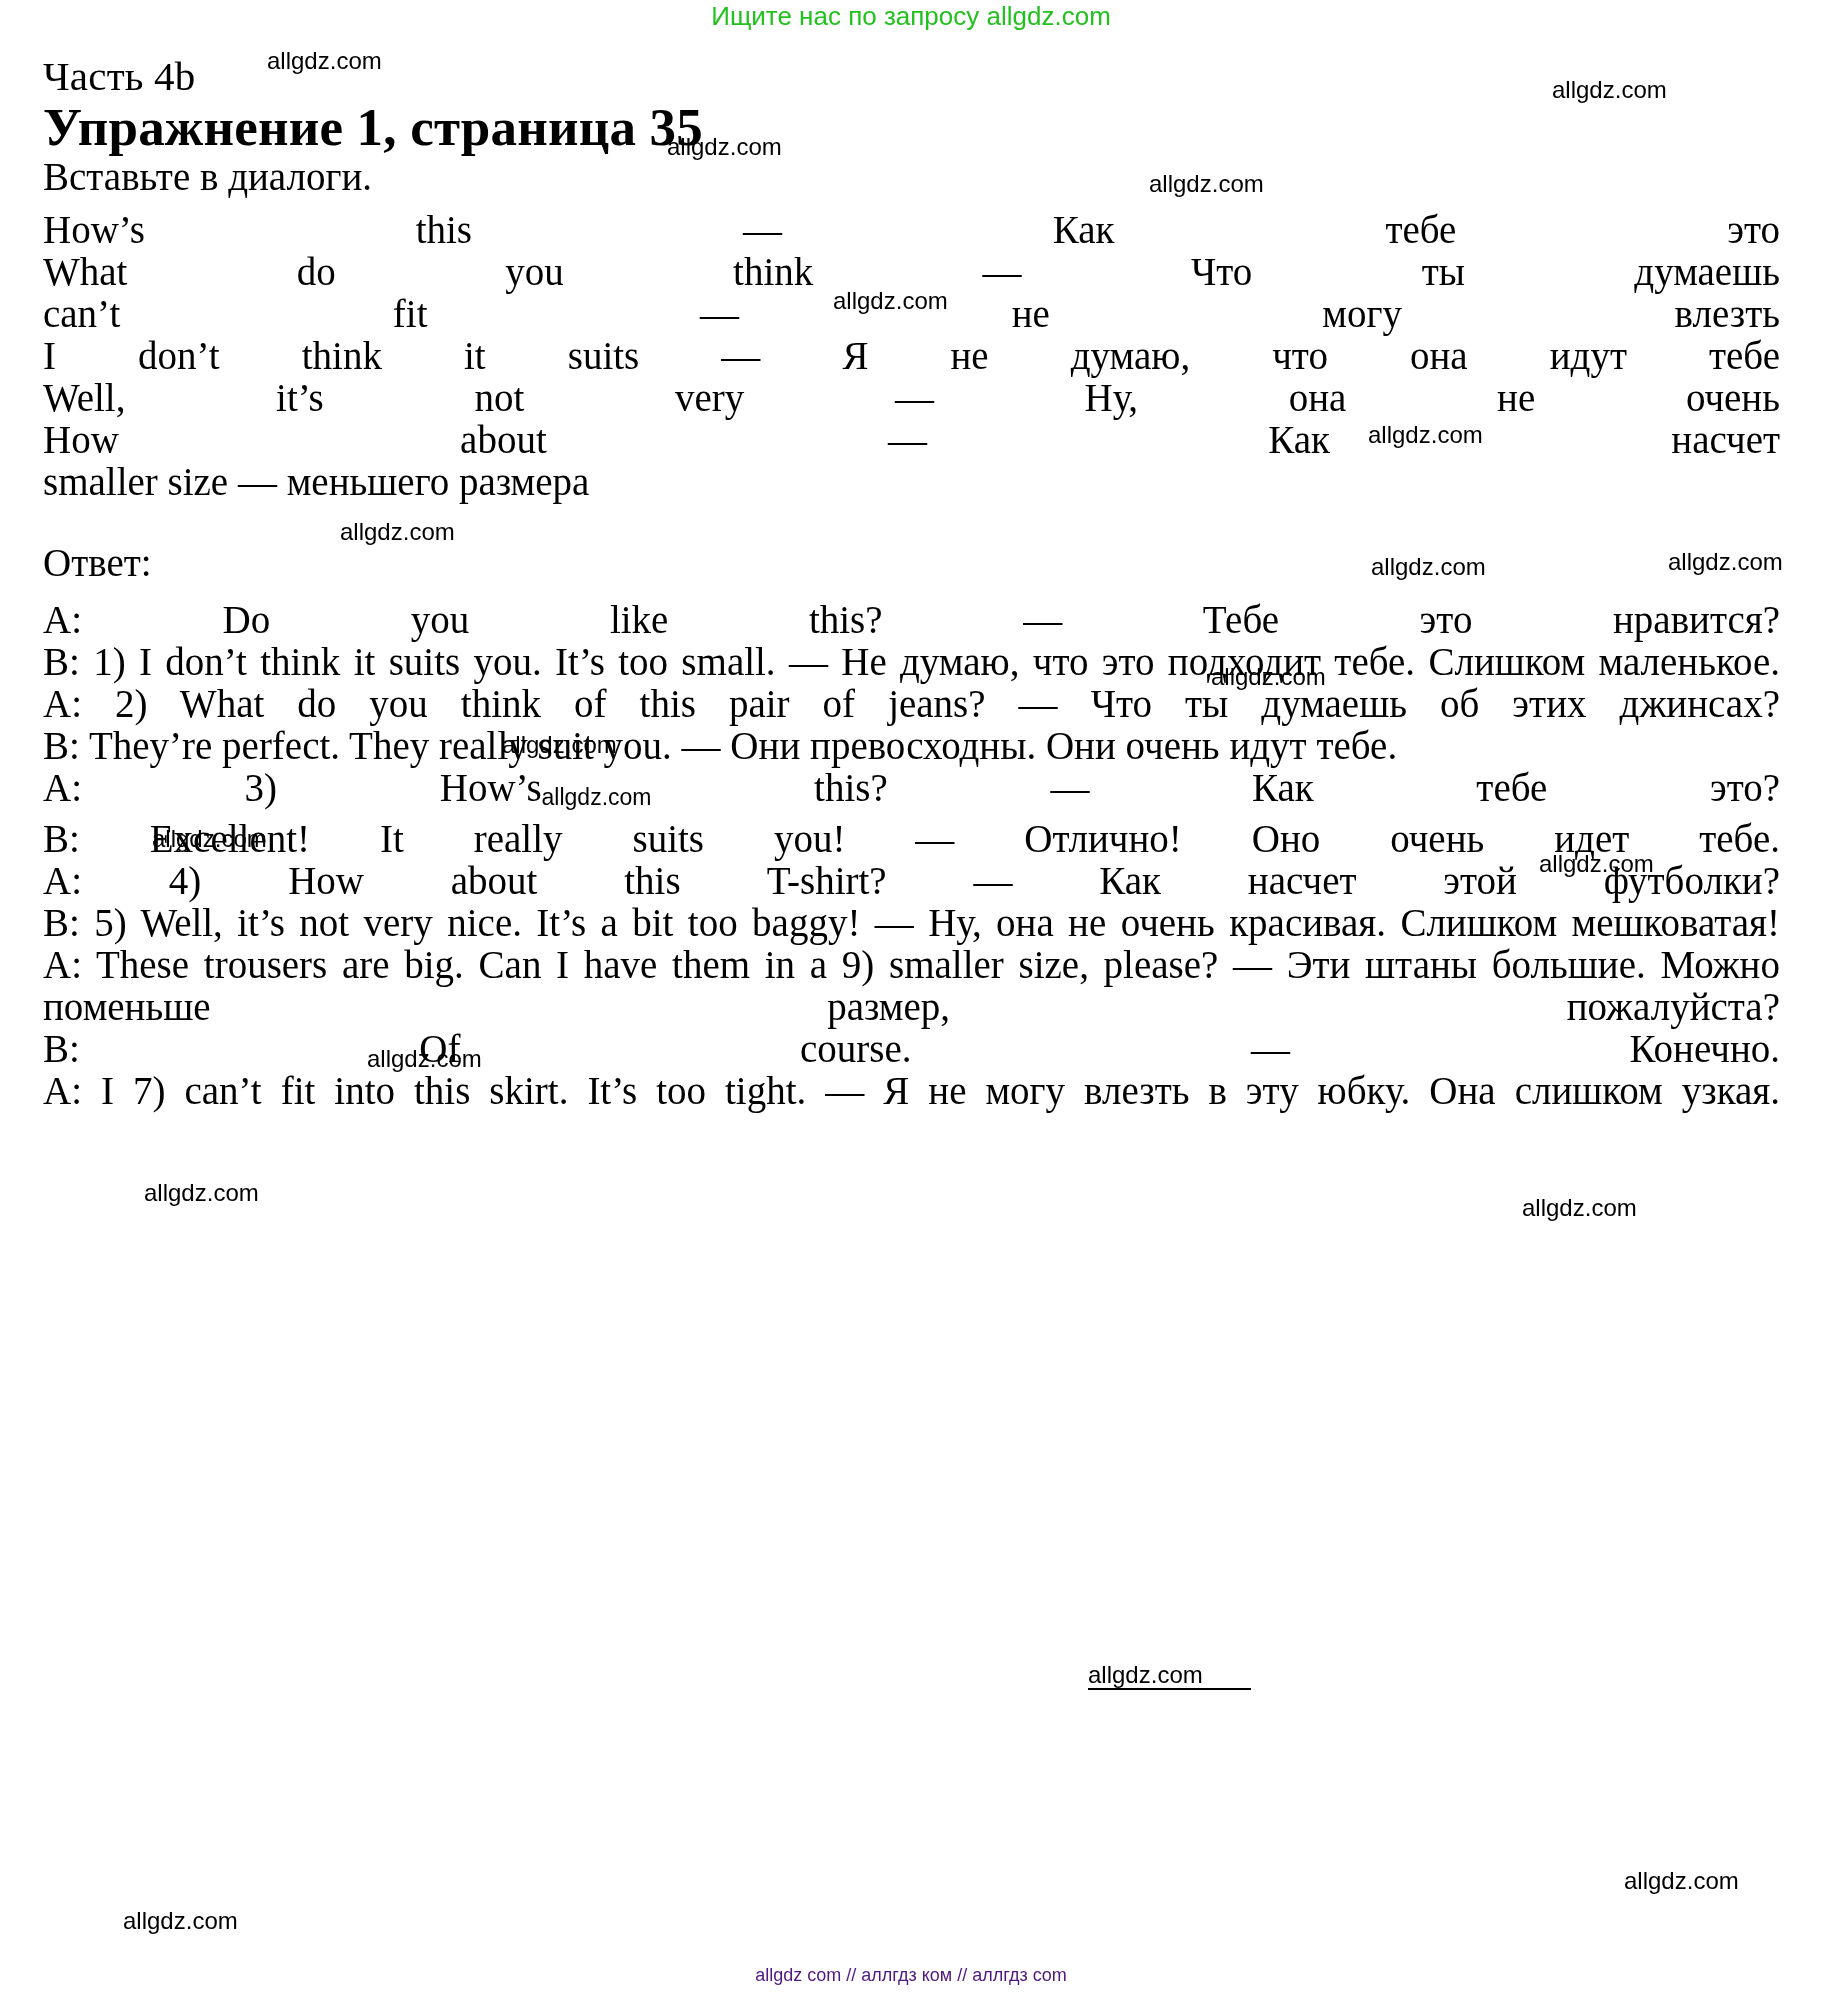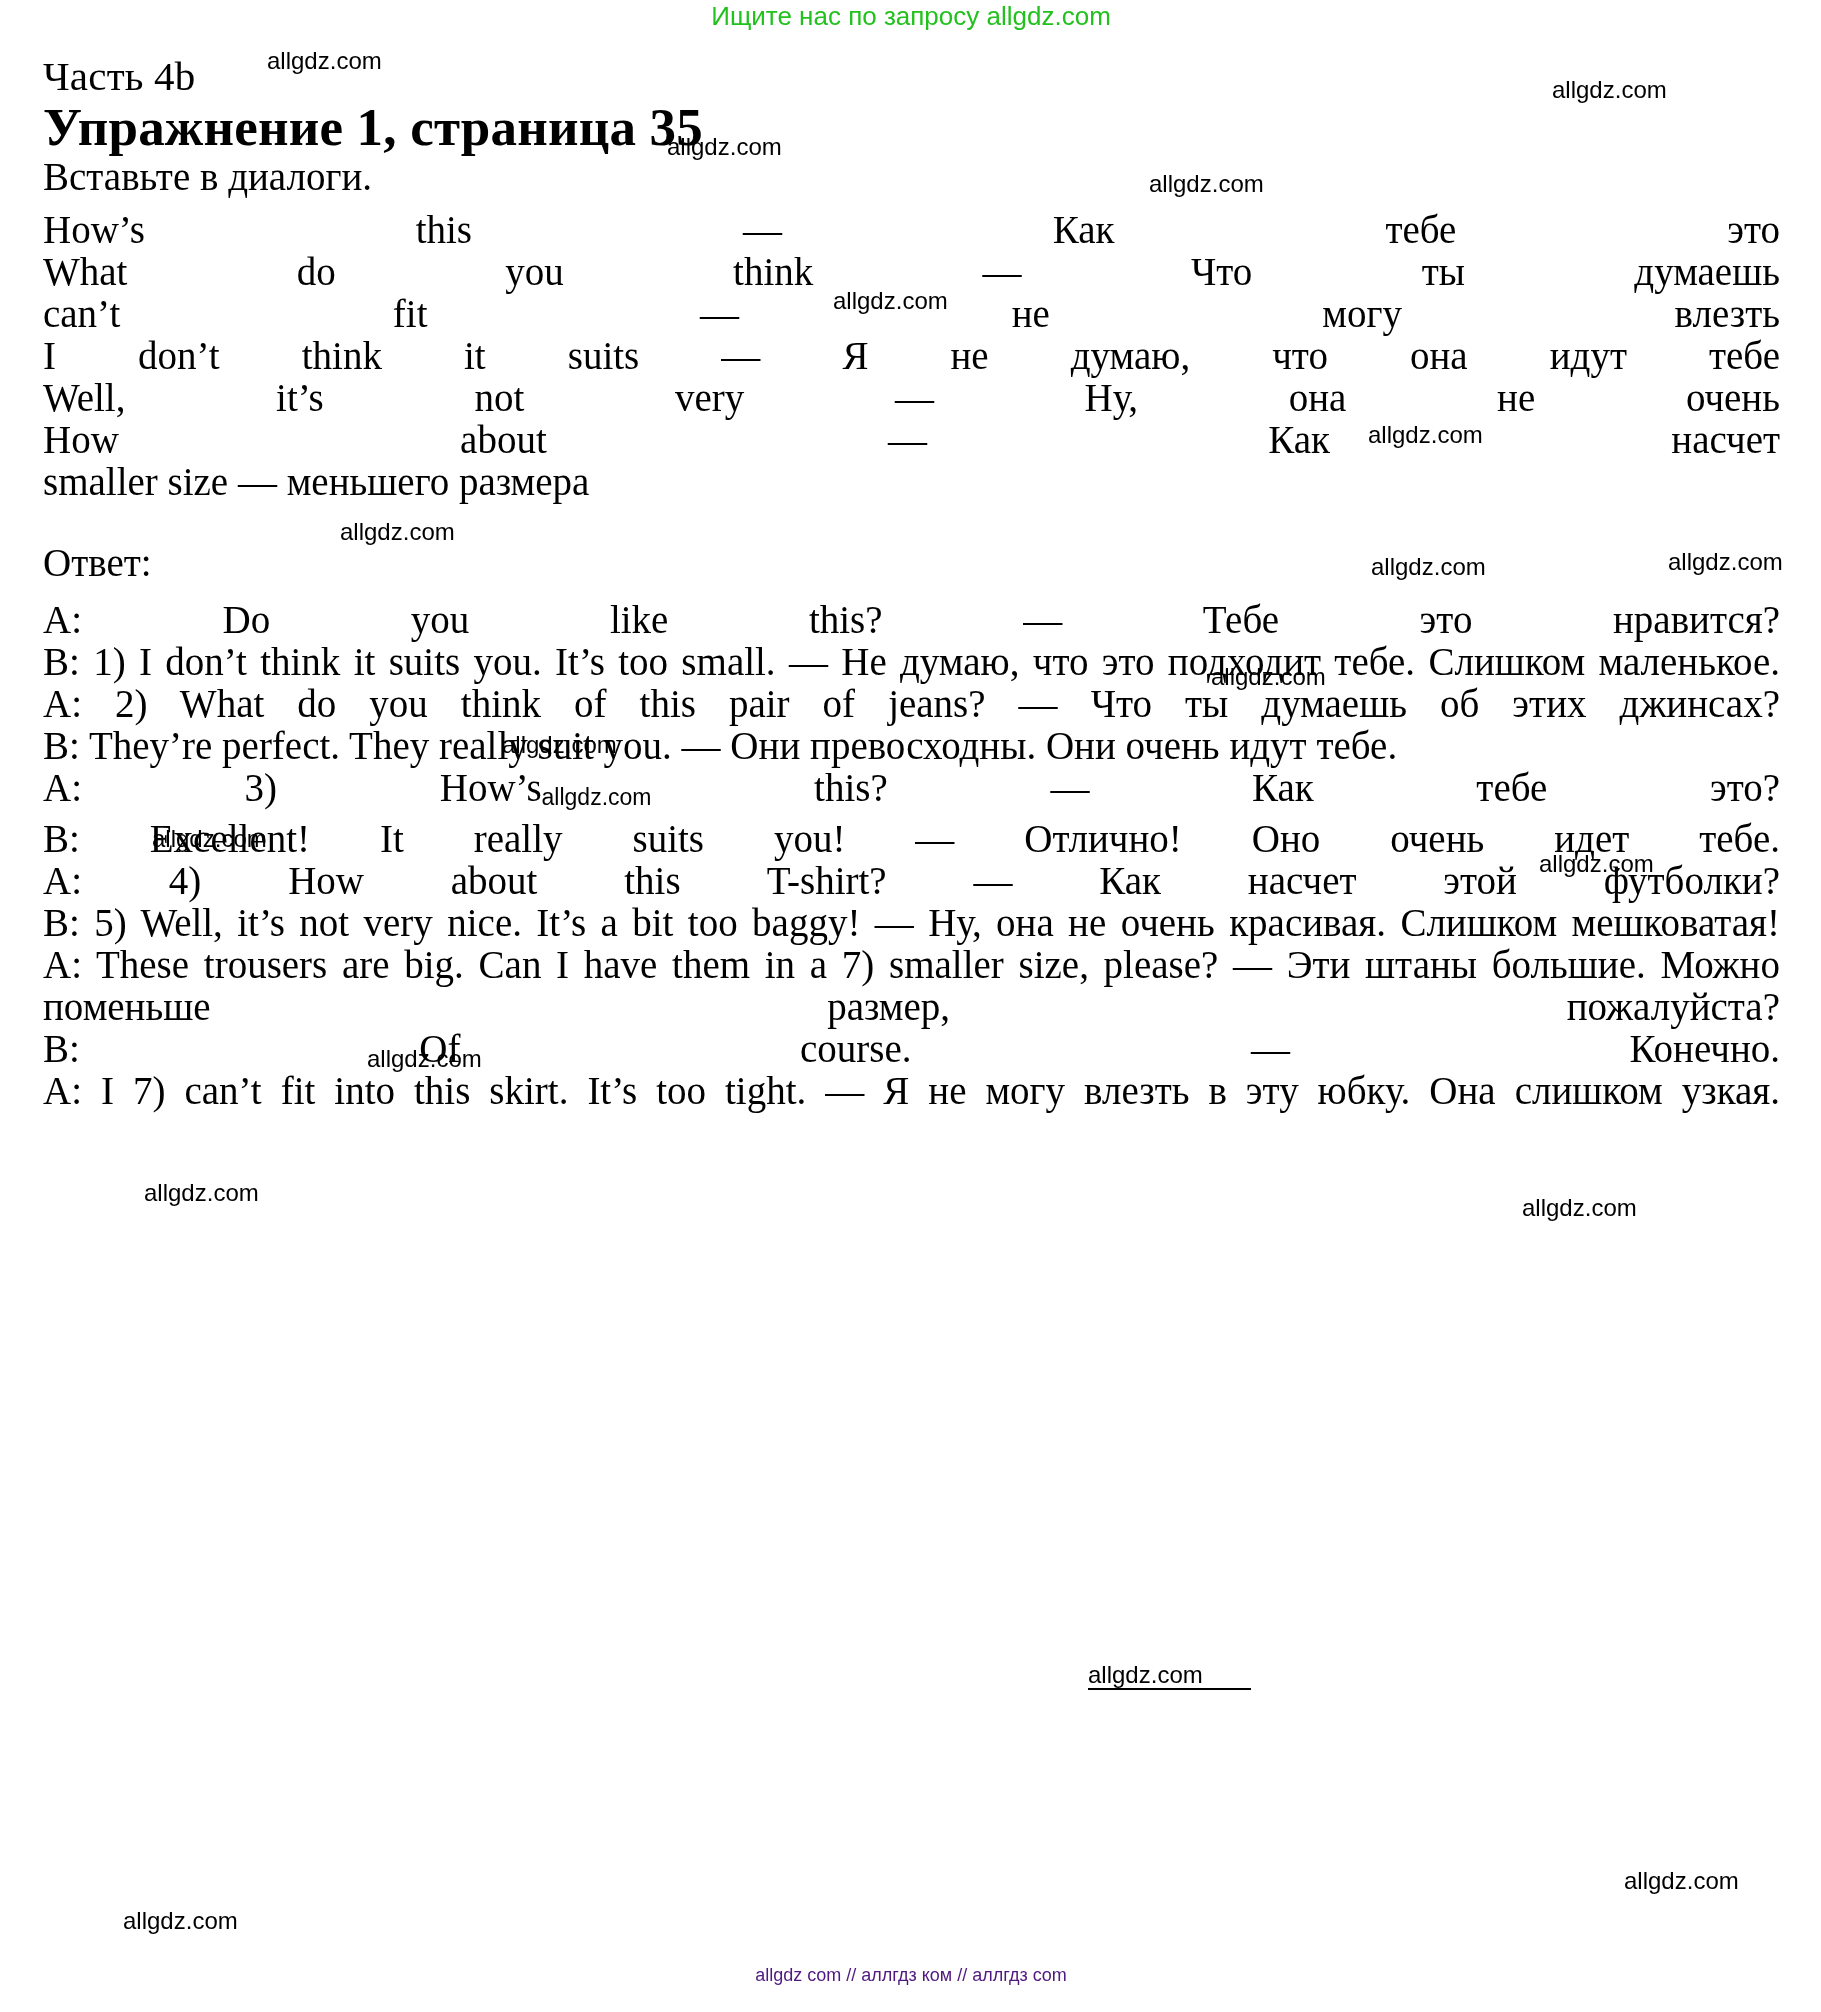"7) smaller size" b { text: 7 -> 9 }
